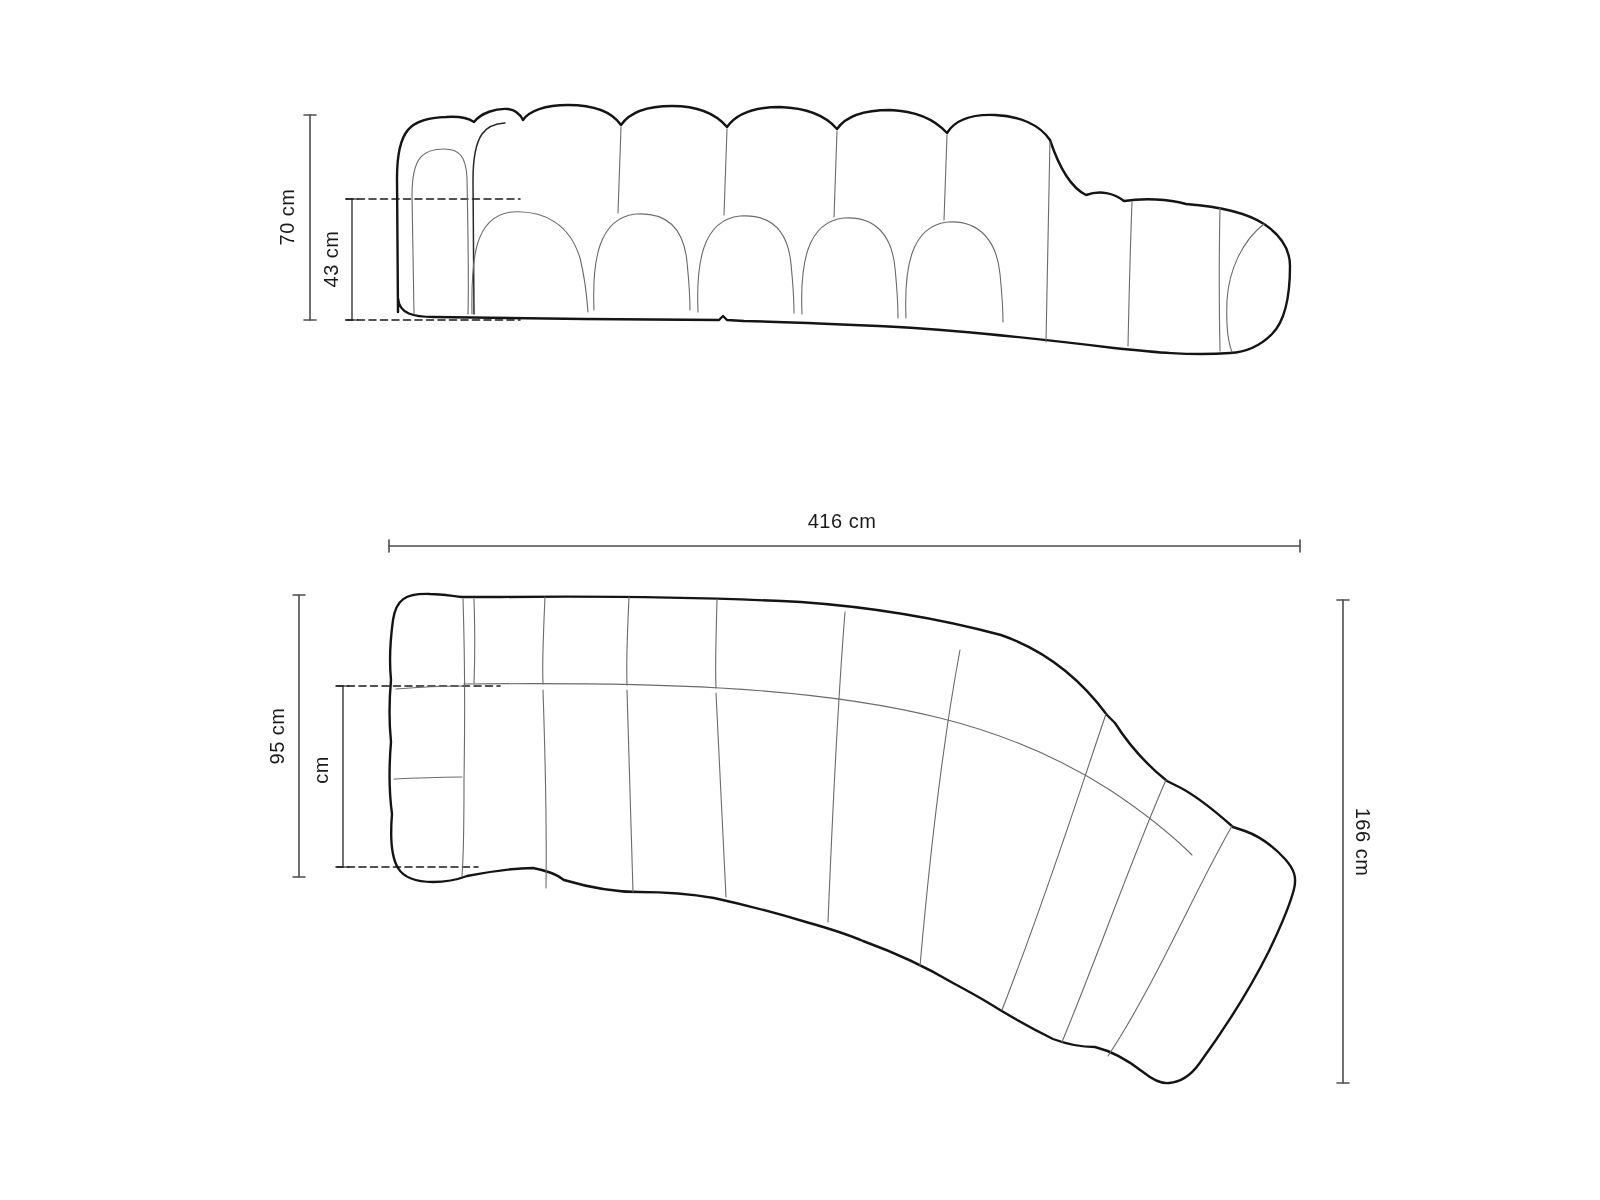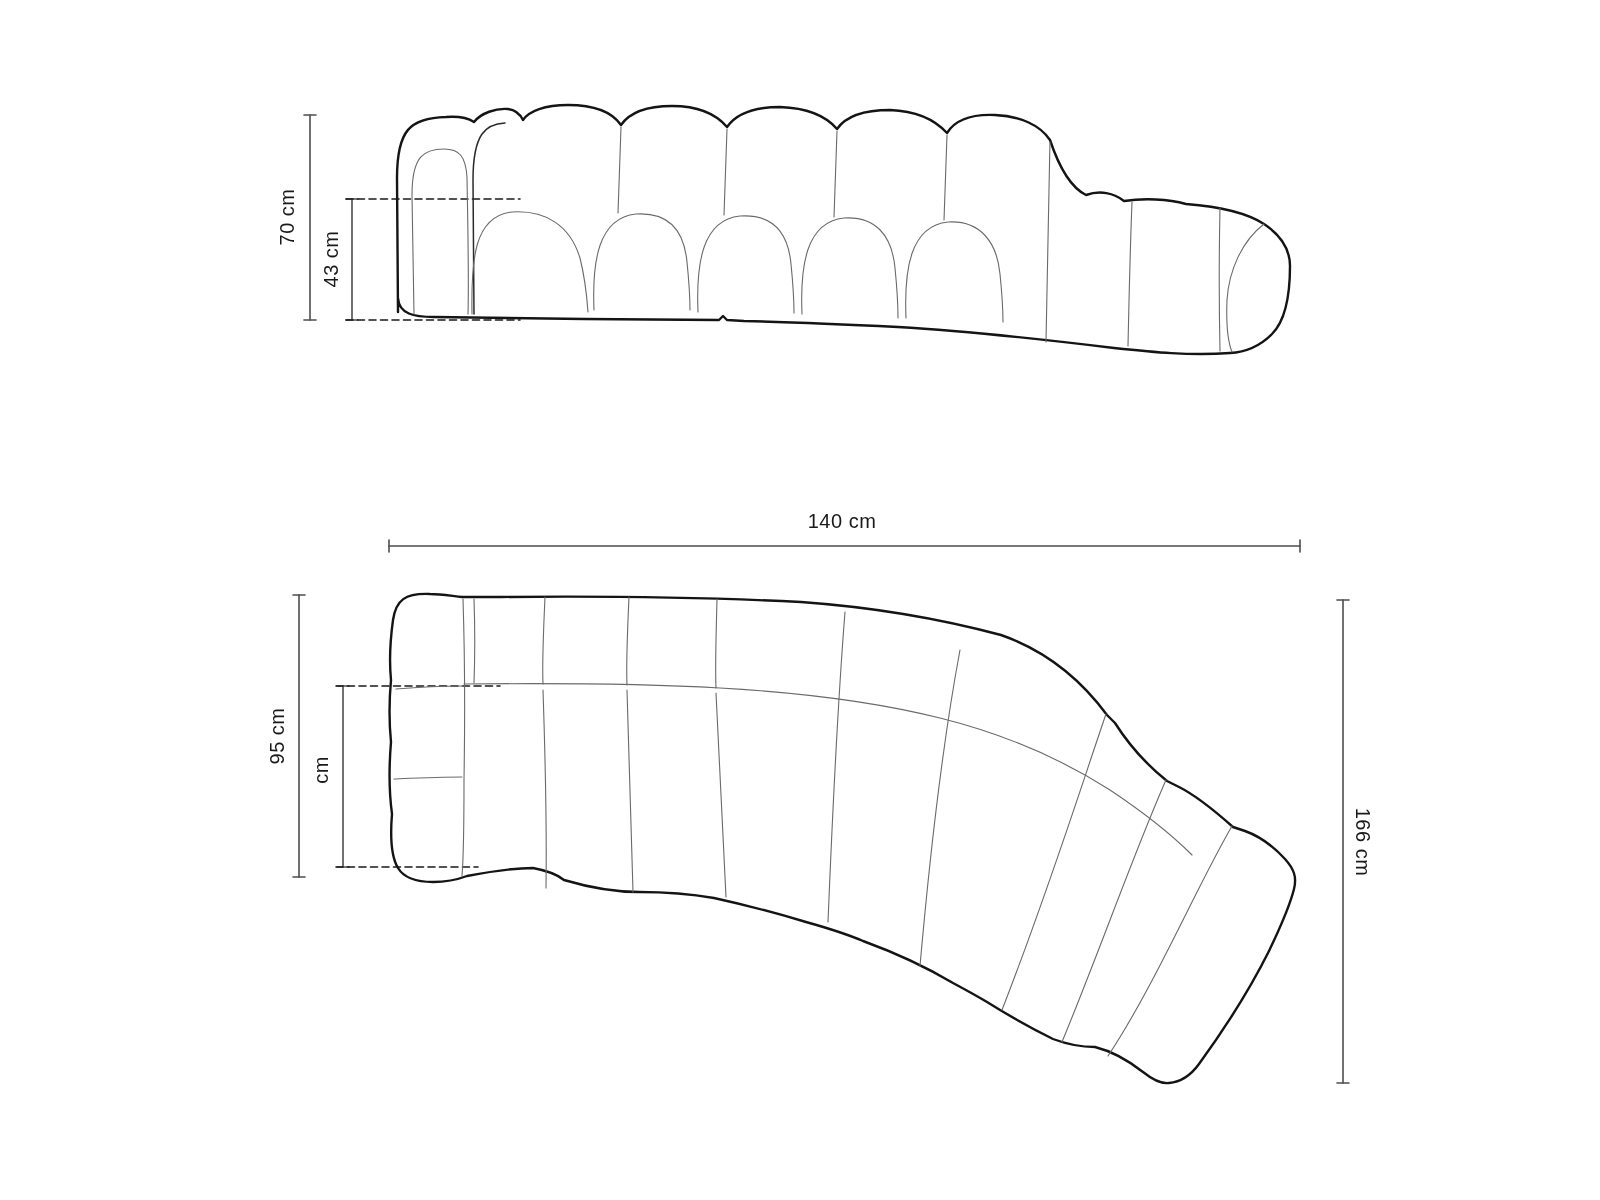"140 cm" div.dim-label { text: 140 -> 416 }
